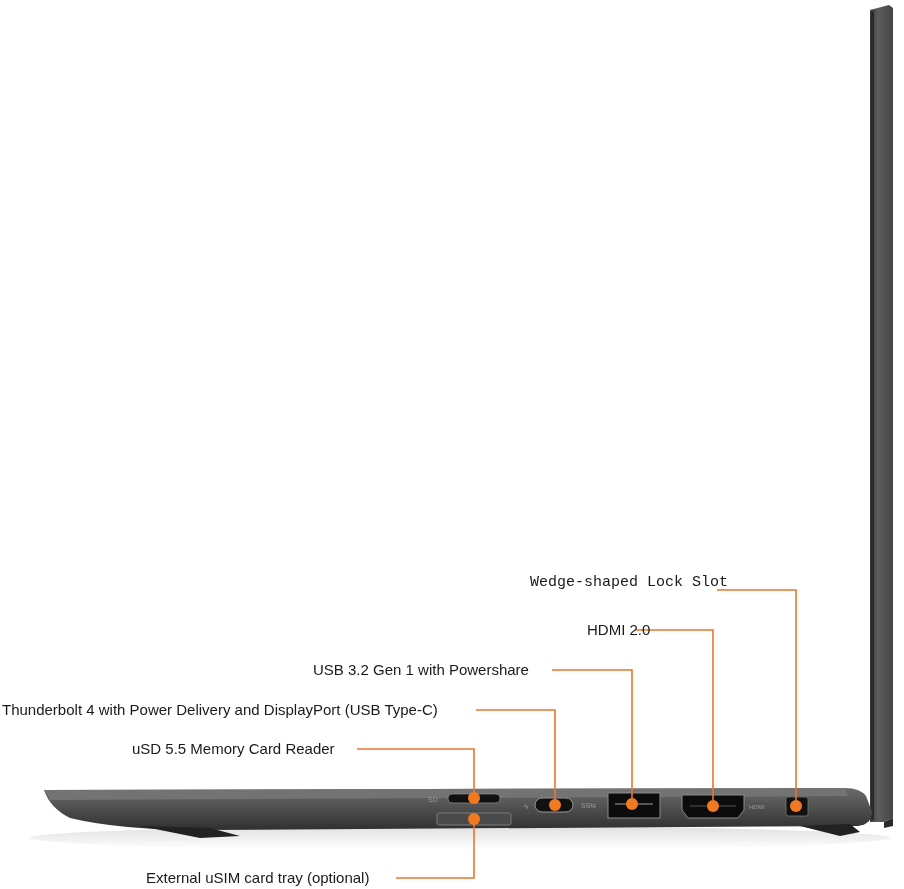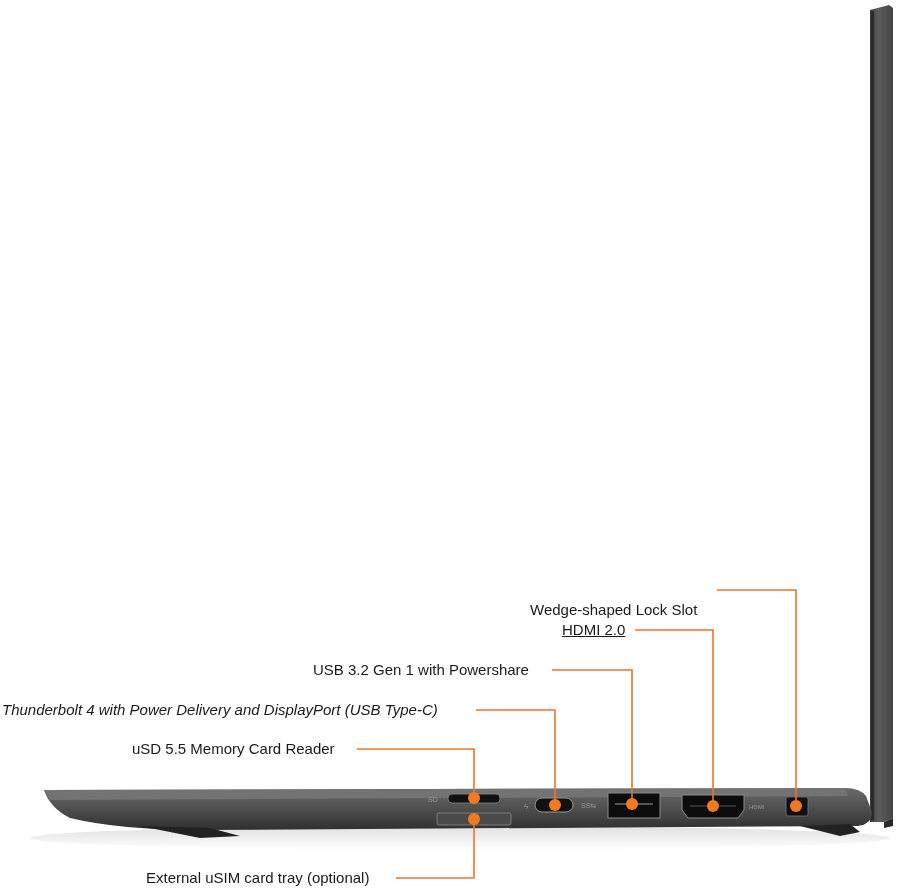"Wedge-shaped Lock Slot" div.label { font-family: none -> Liberation Mono, monospace; top: 601px -> 574px }
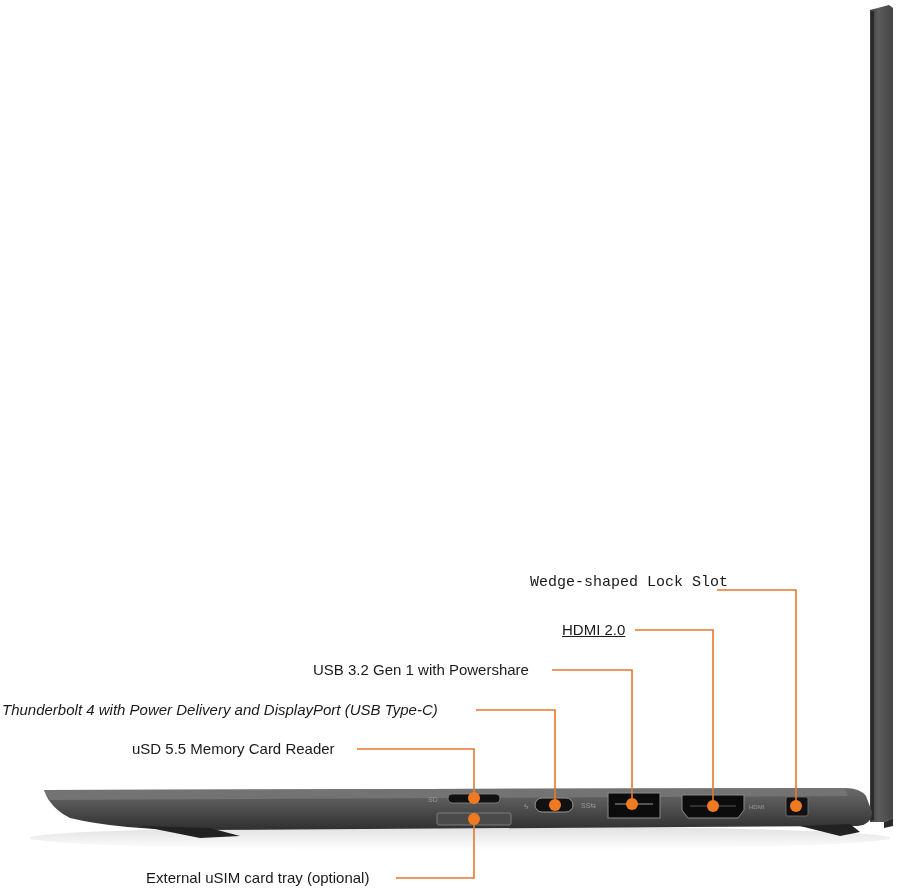"HDMI 2.0" div.label { left: 562px -> 587px; text-decoration: underline -> none }
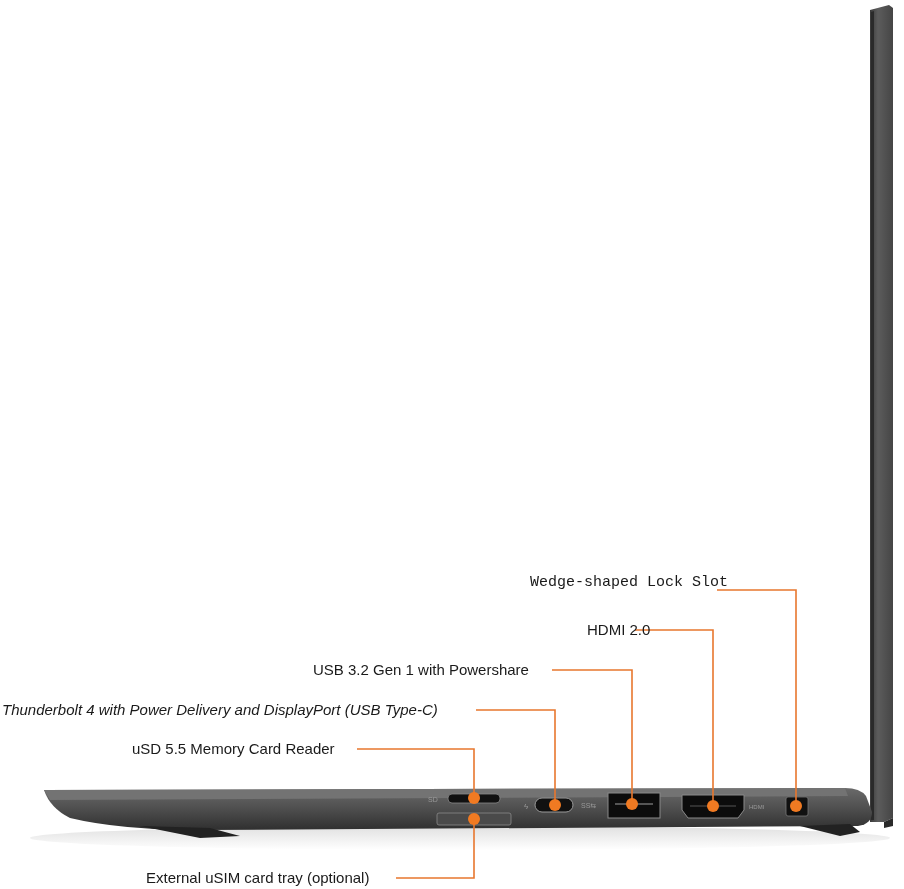"Thunderbolt 4 with Power Delivery" div.label { font-style: italic -> none }
